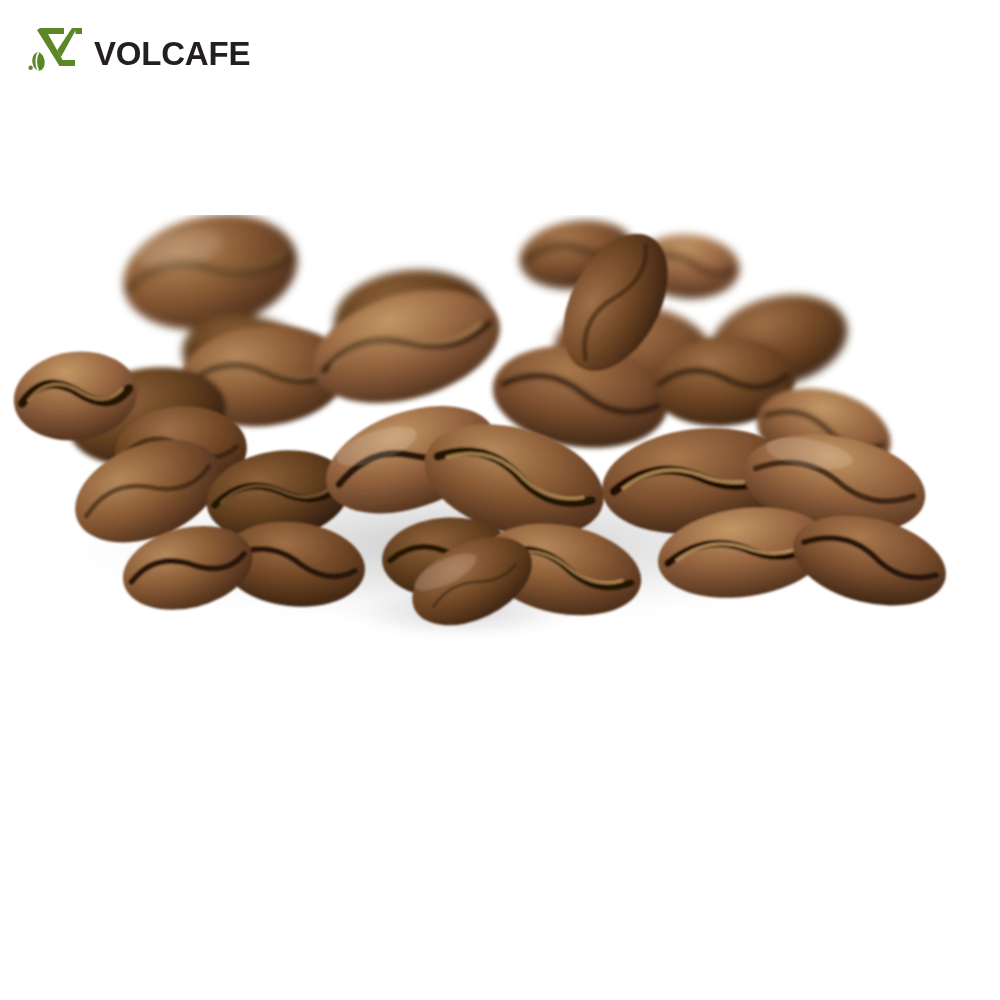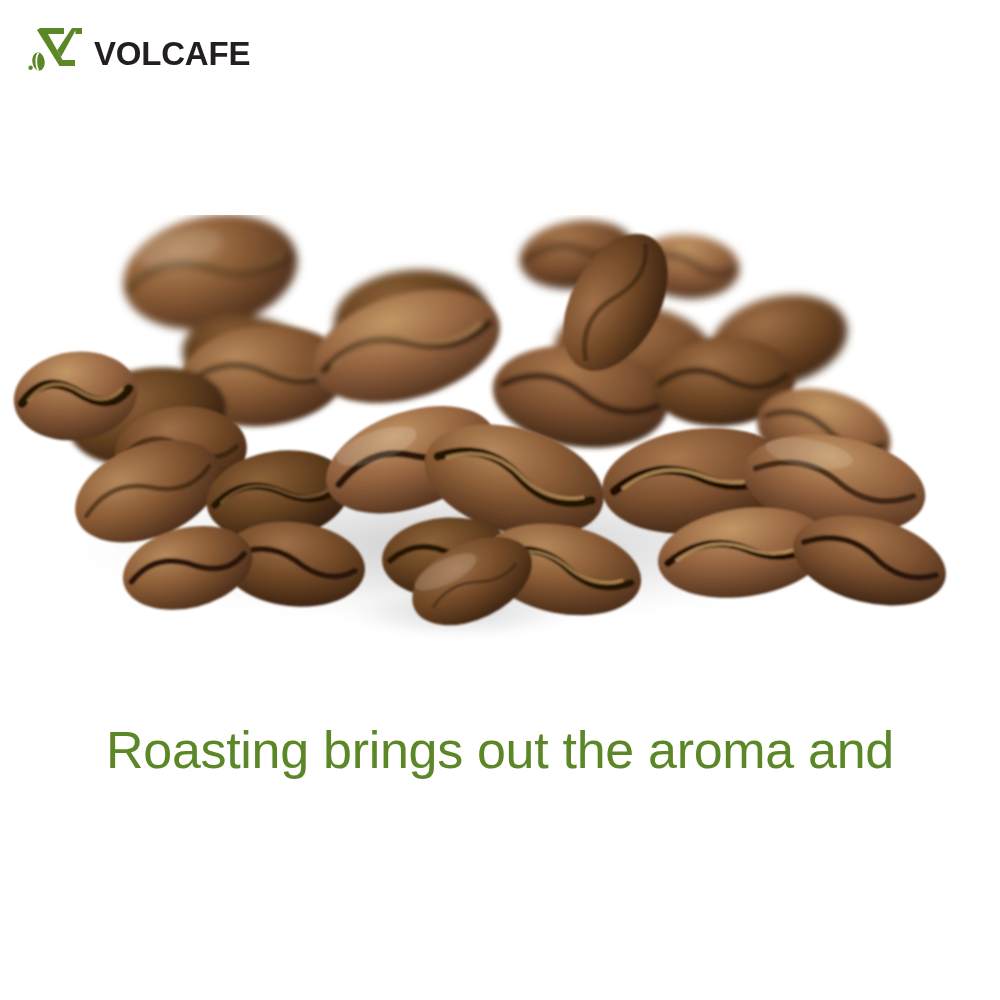"Roasting brings out the aroma" span.cline { html: <span>Roasting brings out the aroma and</span> -> none }
